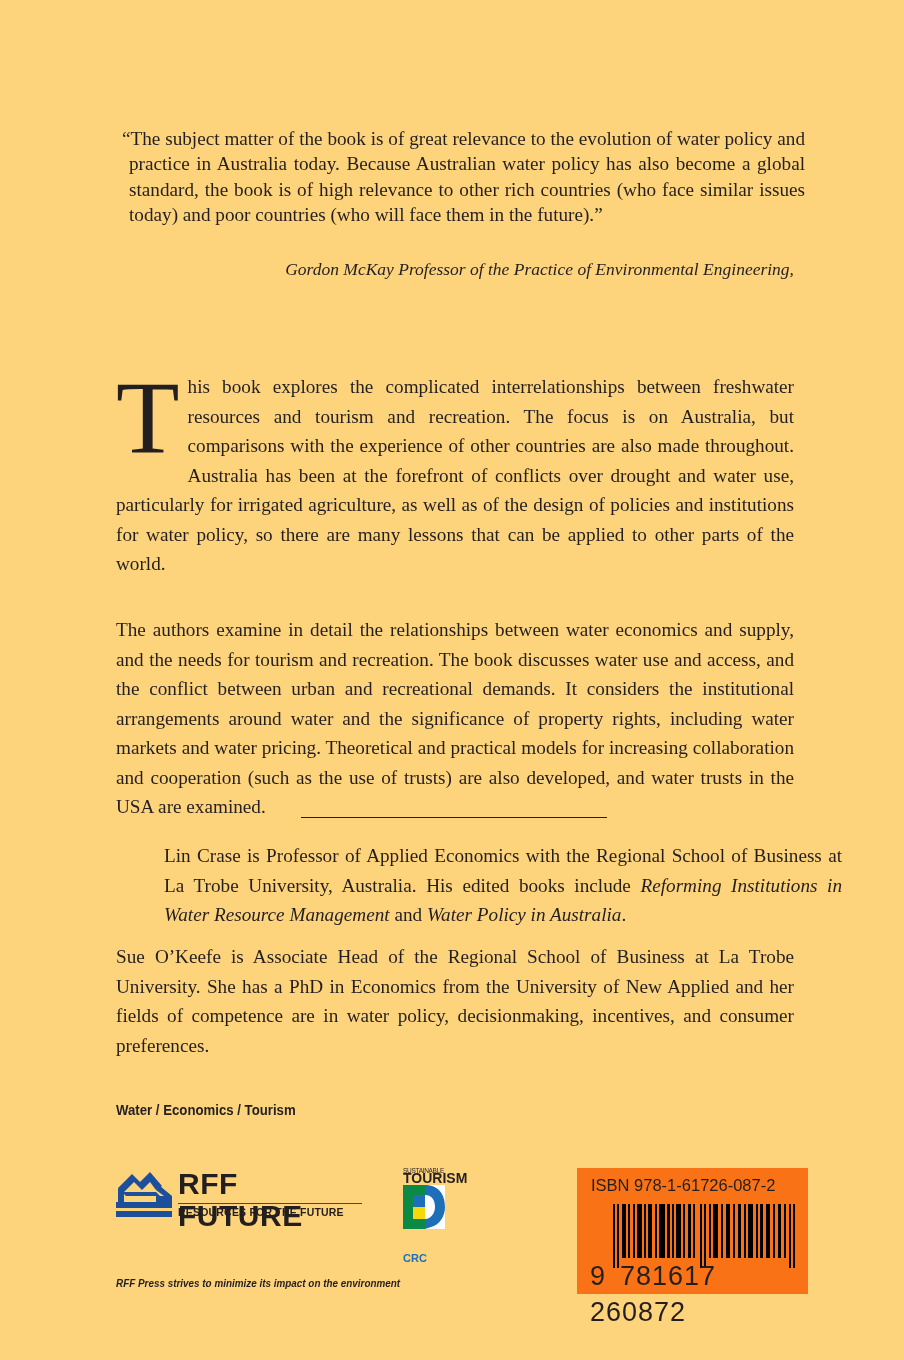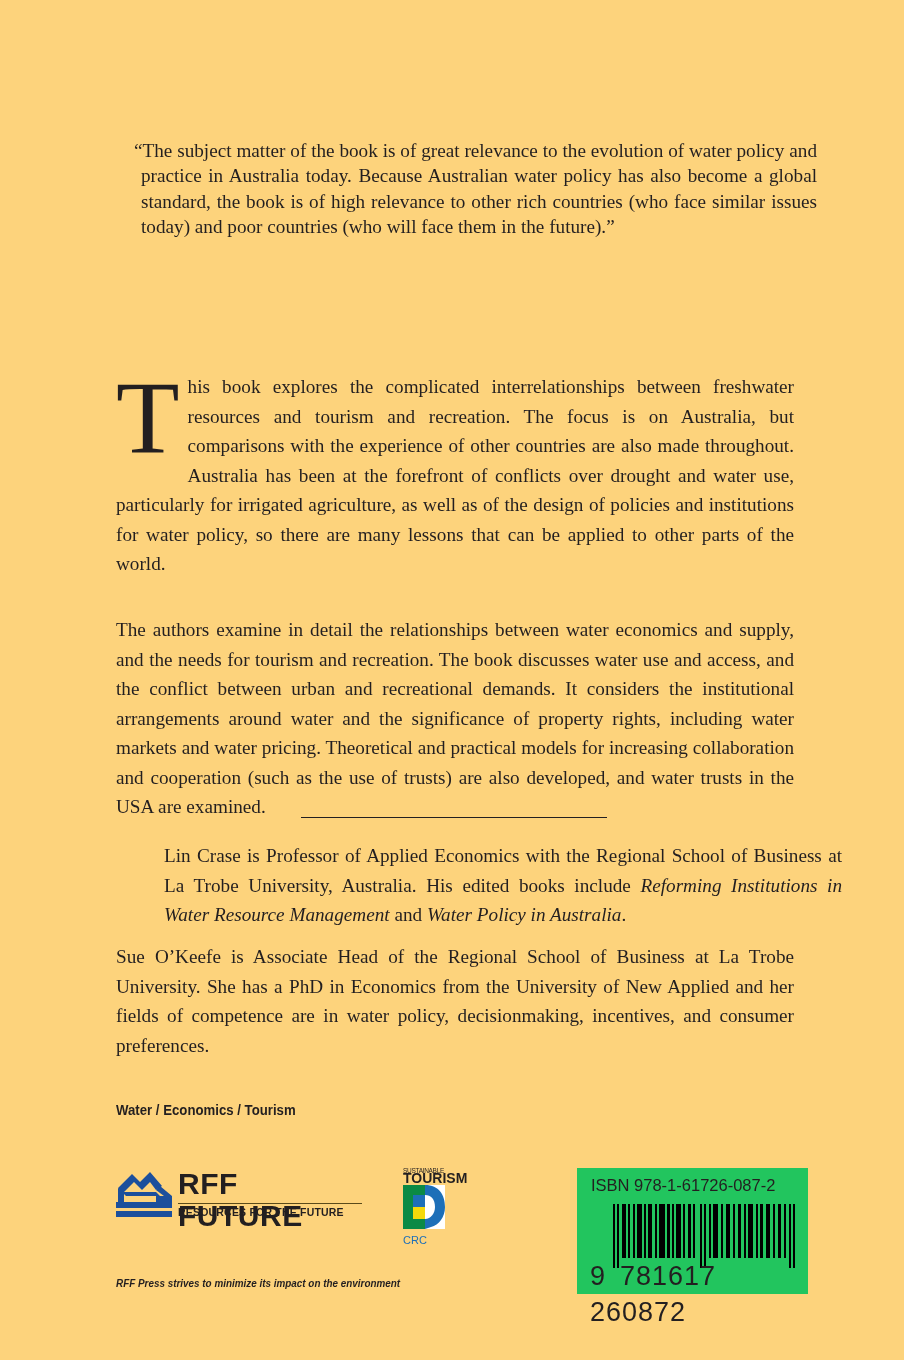"“The subject matter of the" .quote { margin: 16px -> 4px }
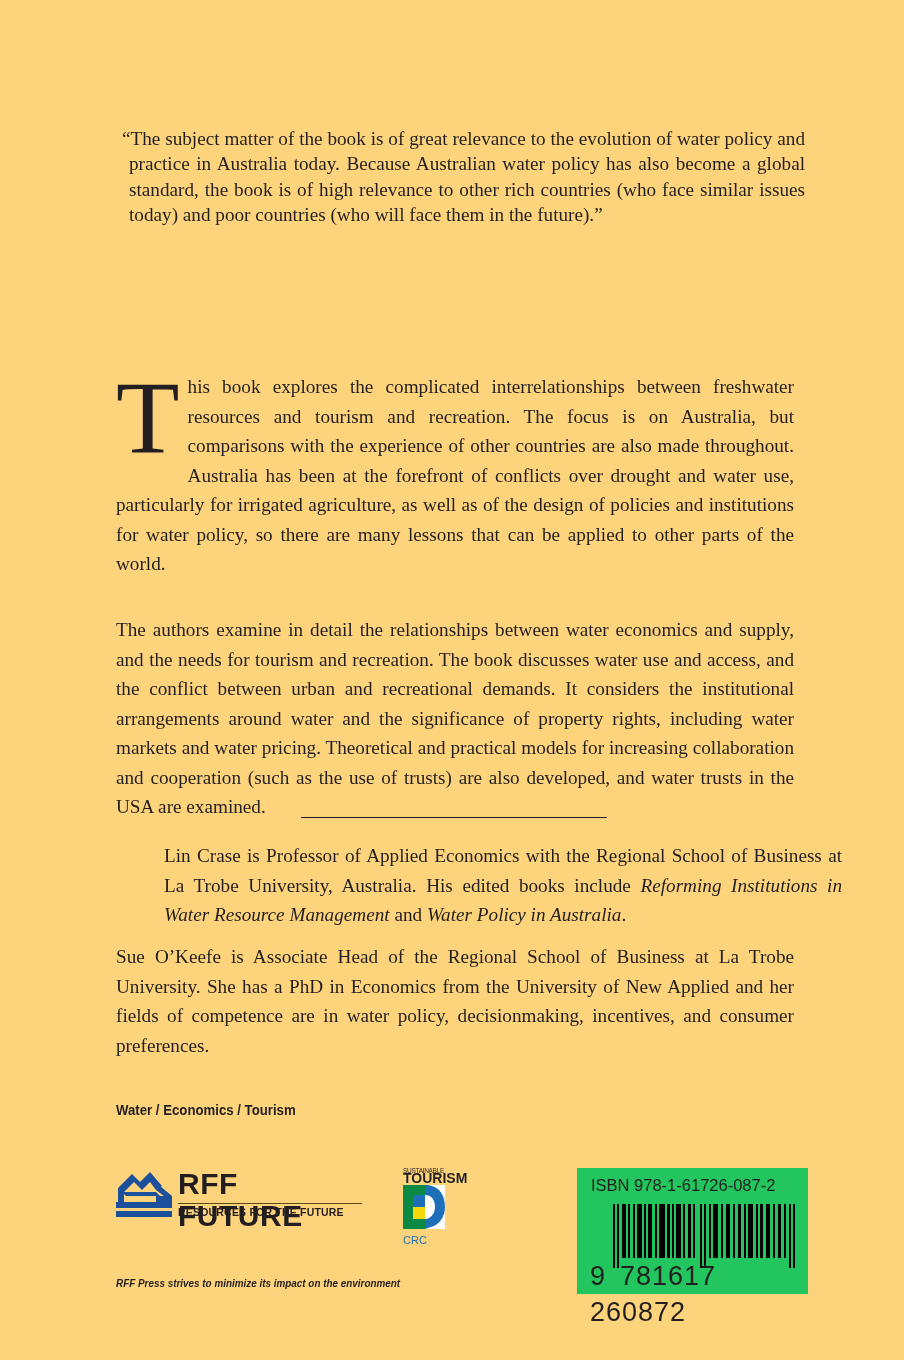"Gordon McKay Professor of the" div { html: none -> <div>Gordon McKay Professor of the Practice of Environmental Engineering,</div> }
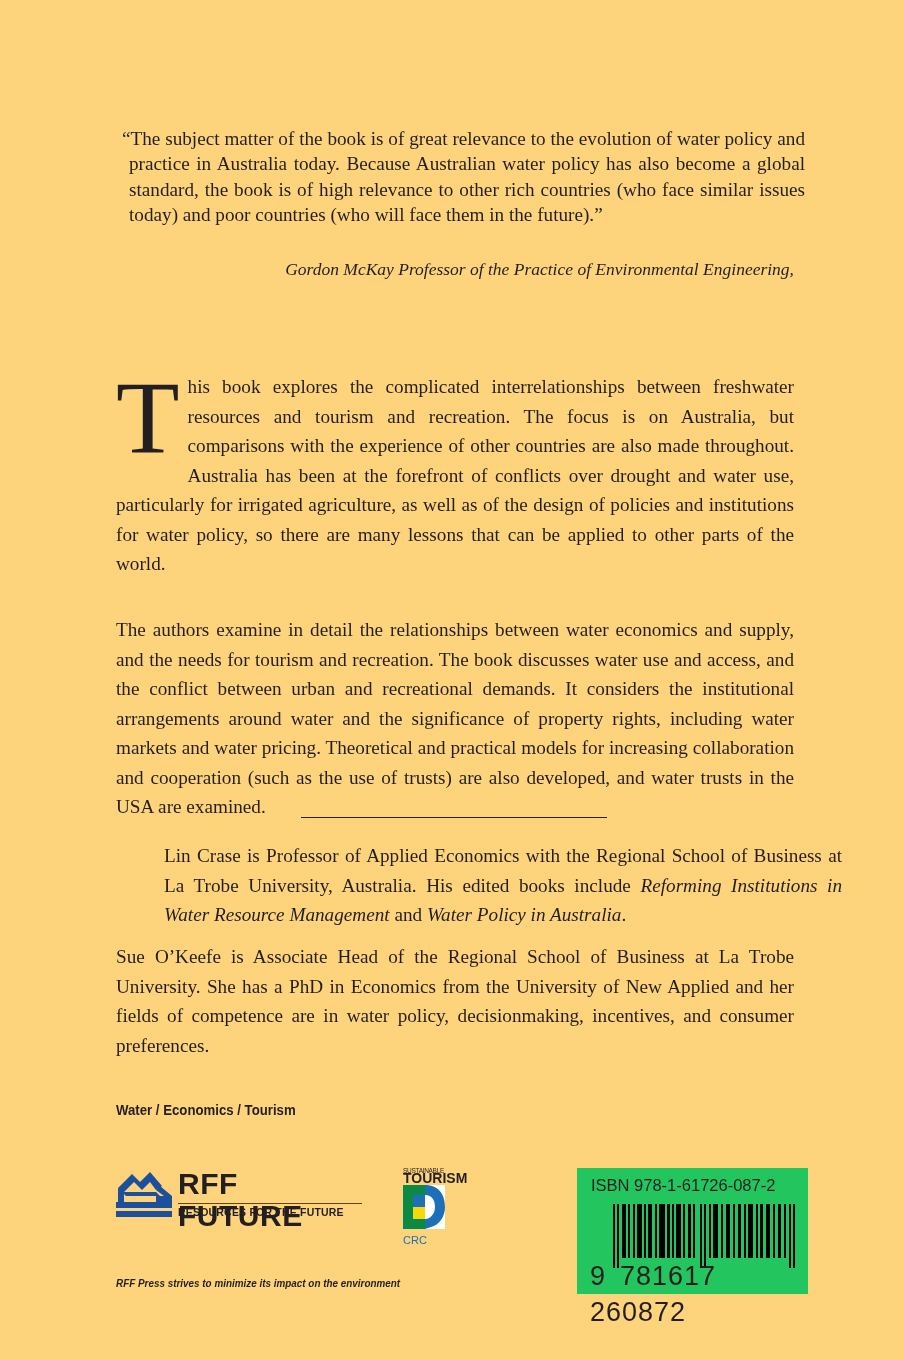"ISBN 978-1-61726-087-2" .isbn-box { background: #22c55e -> #f97316 }
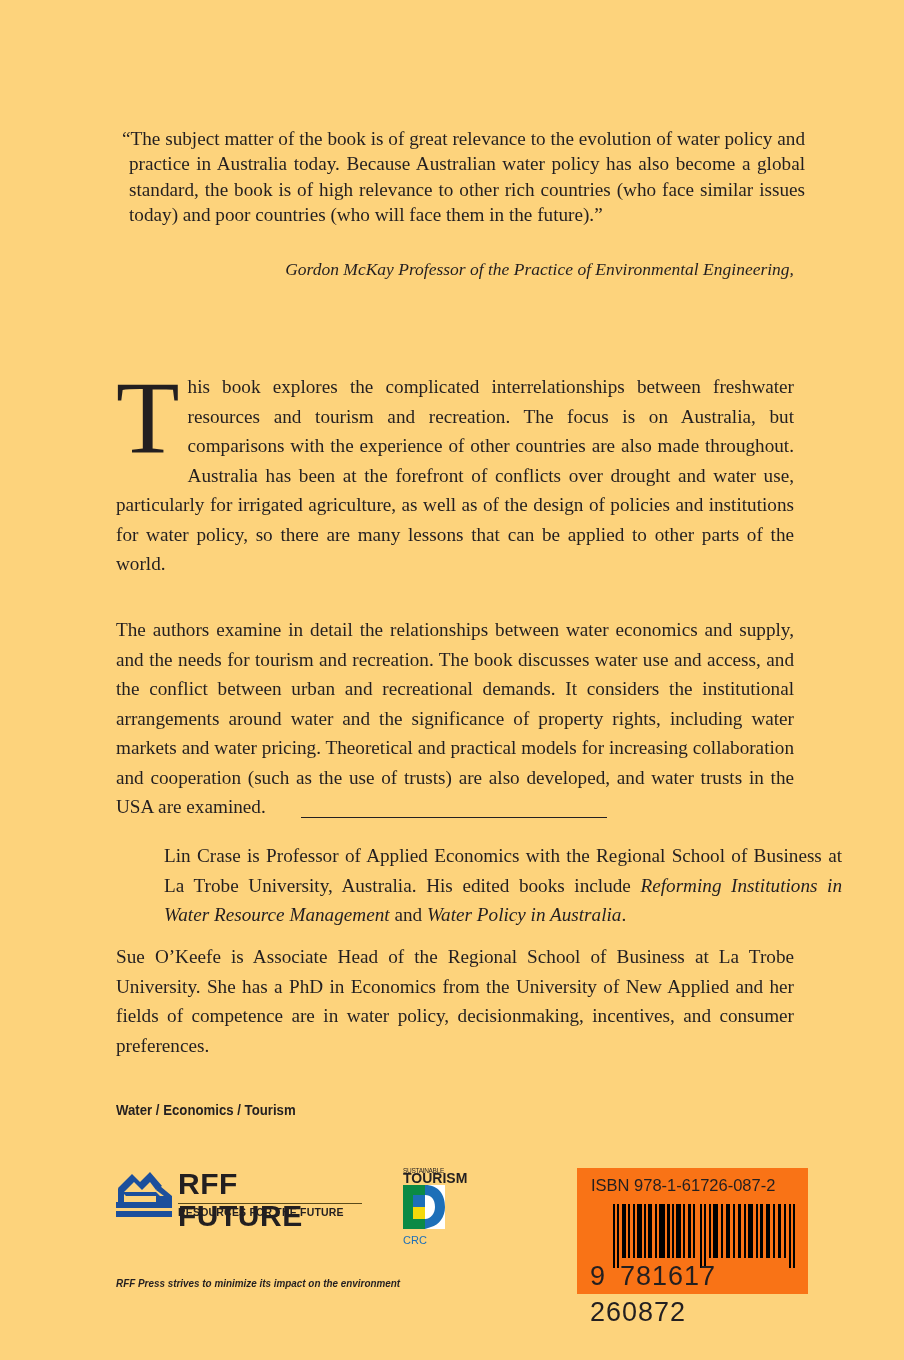"CRC" .crc-text { font-weight: normal -> bold; margin-top: 1px -> 19px }
